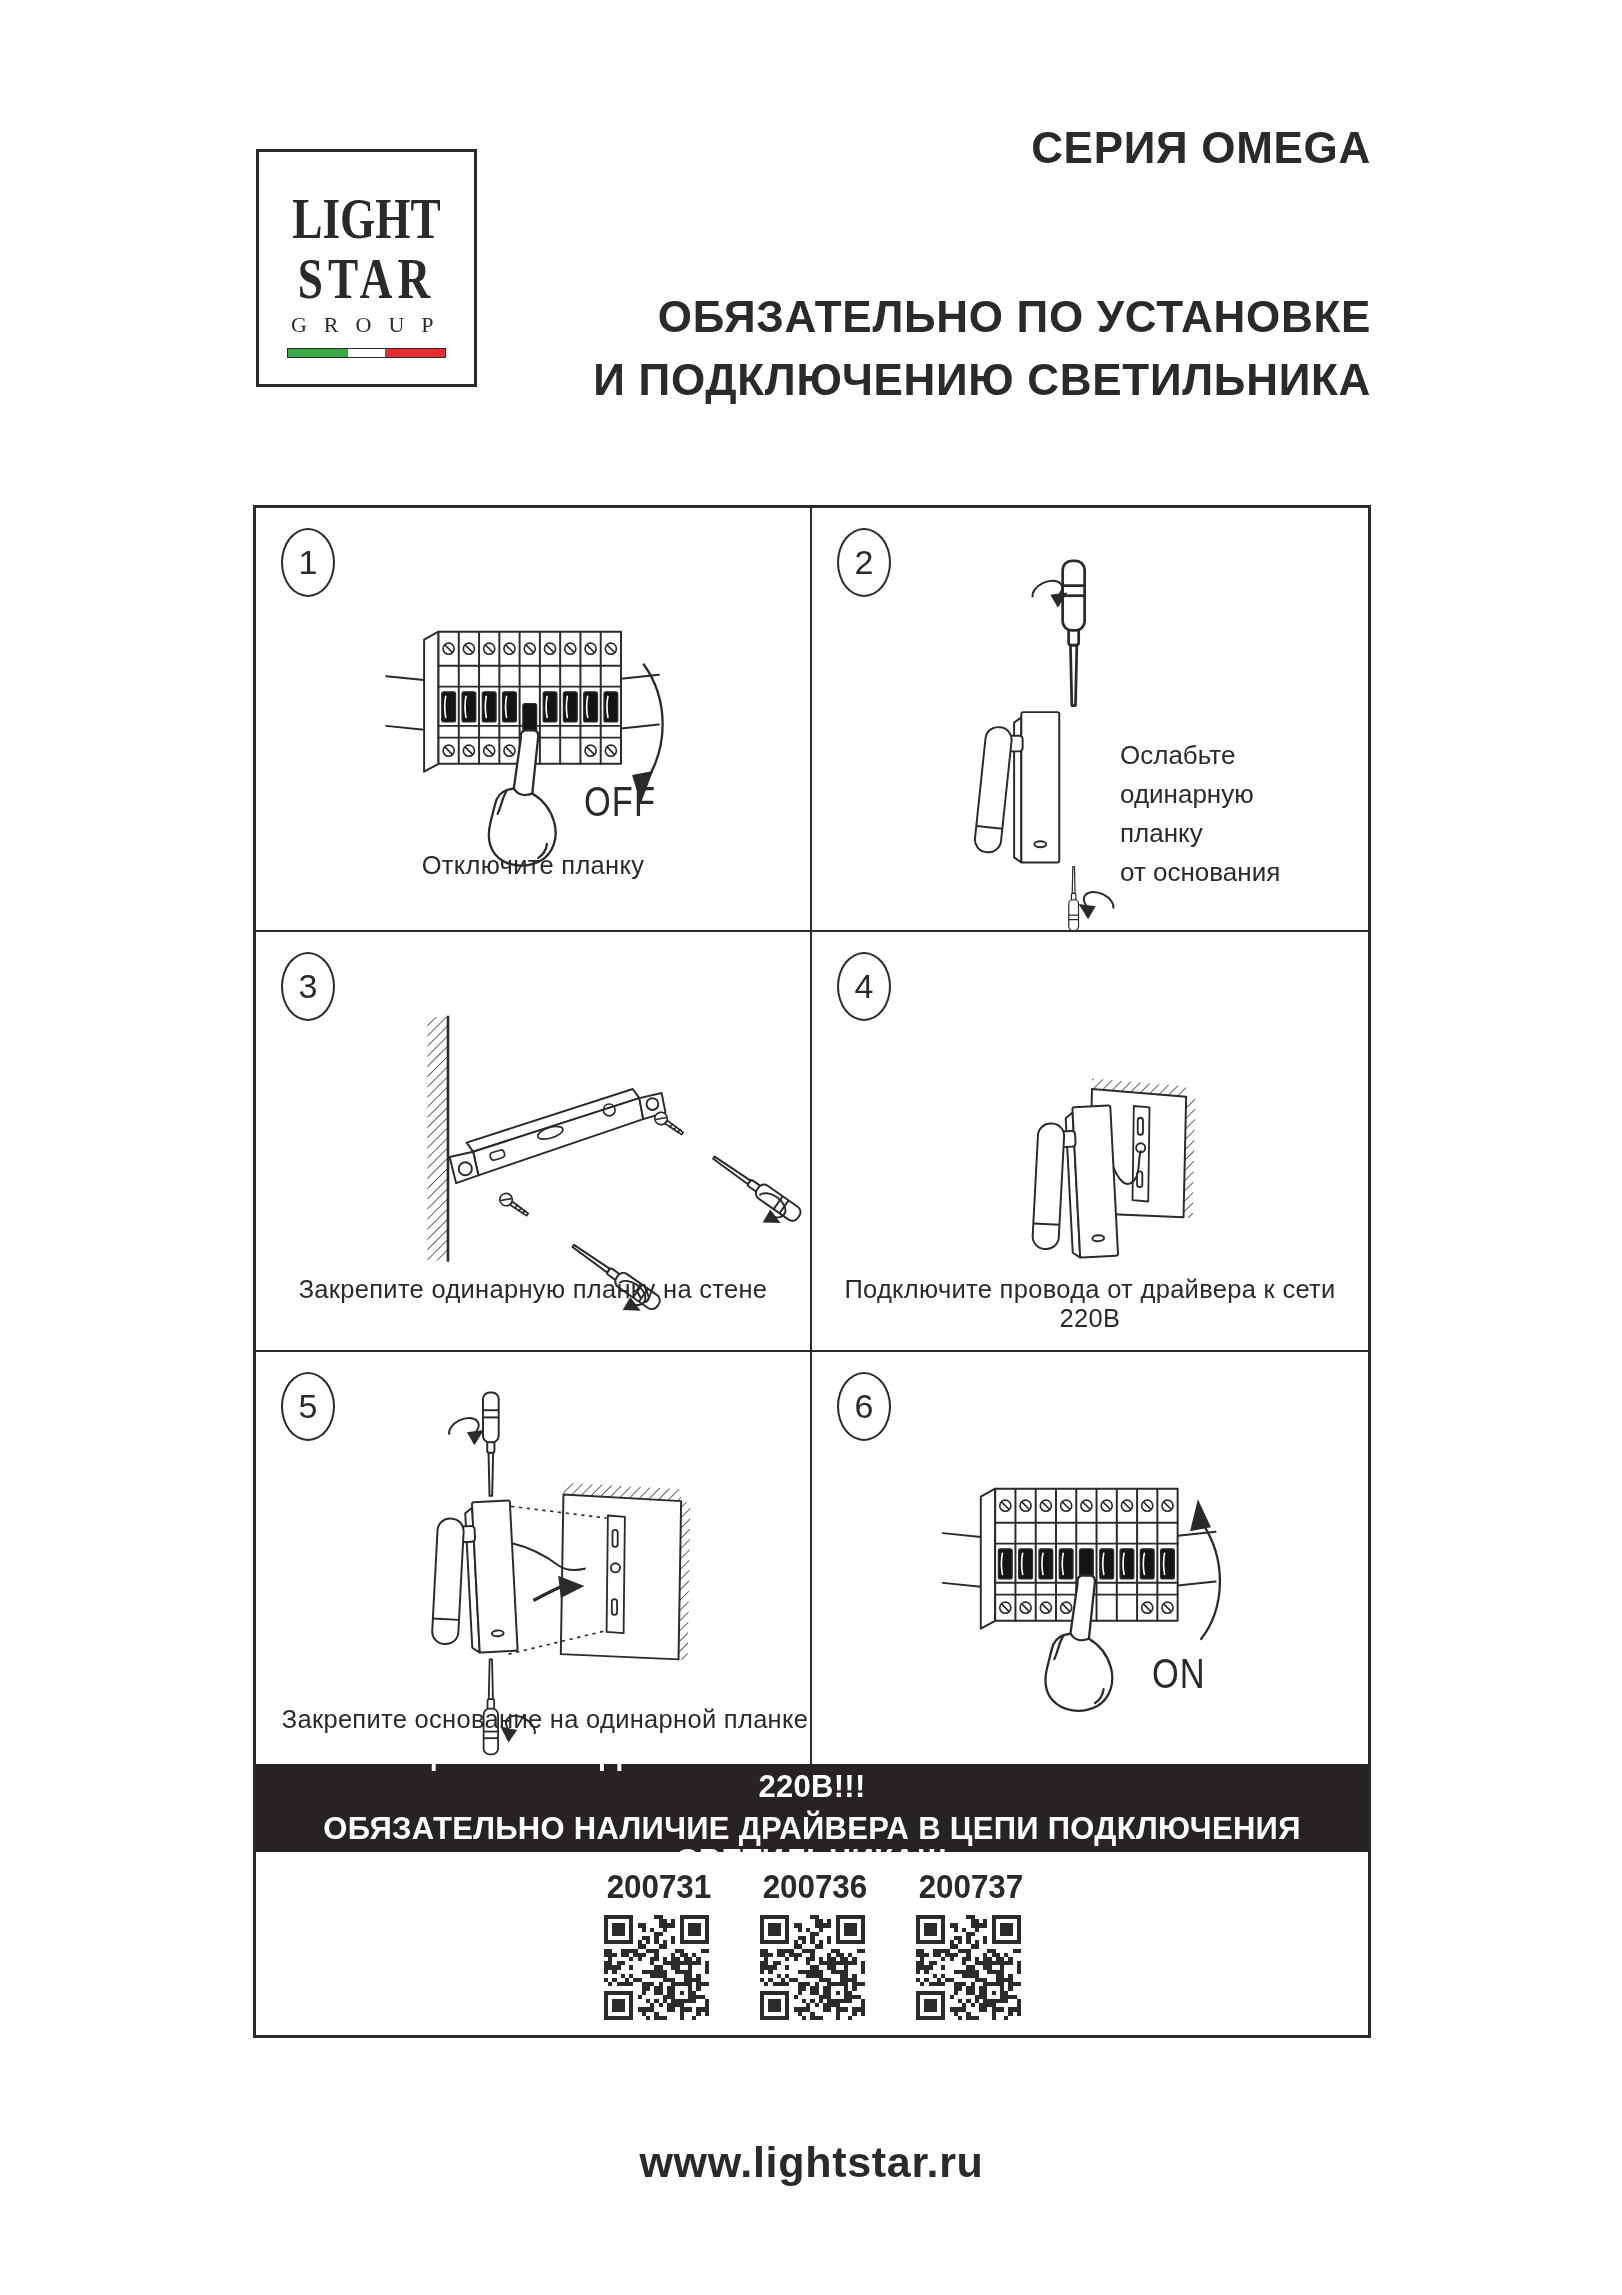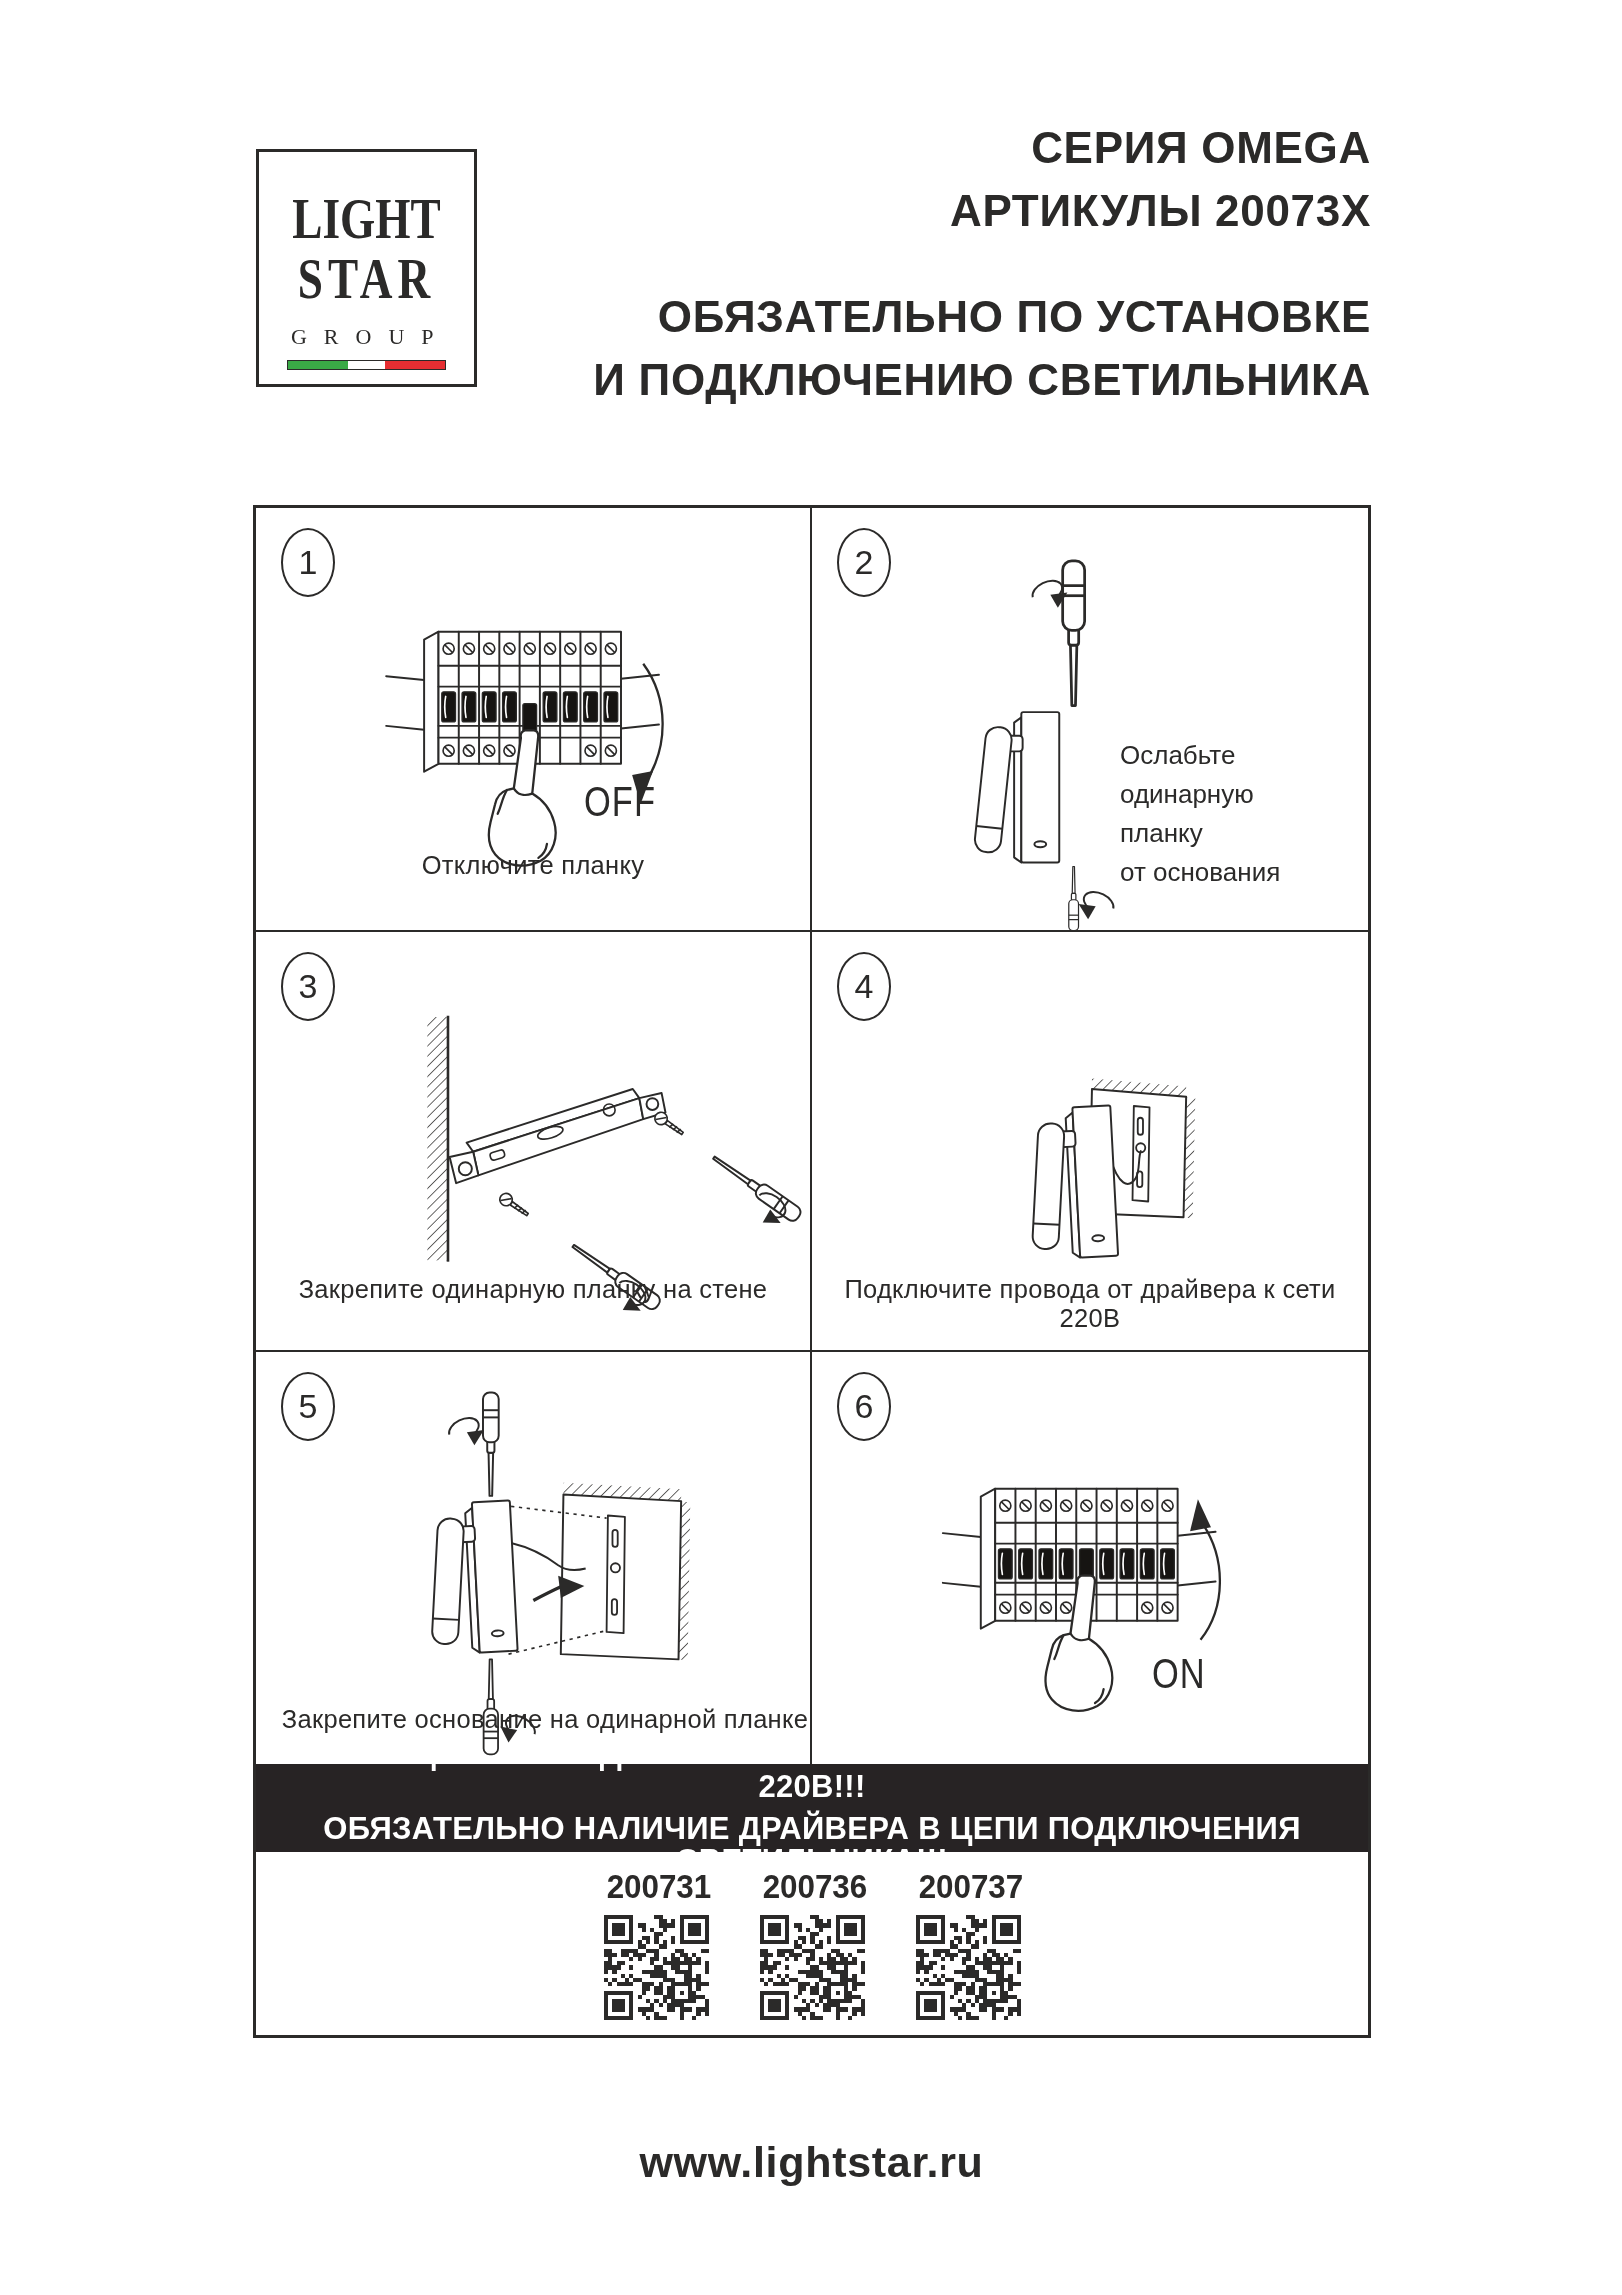"АРТИКУЛЫ 20073Х" div { html: <div>АРТИКУЛЫ 20073Х</div> -> none }
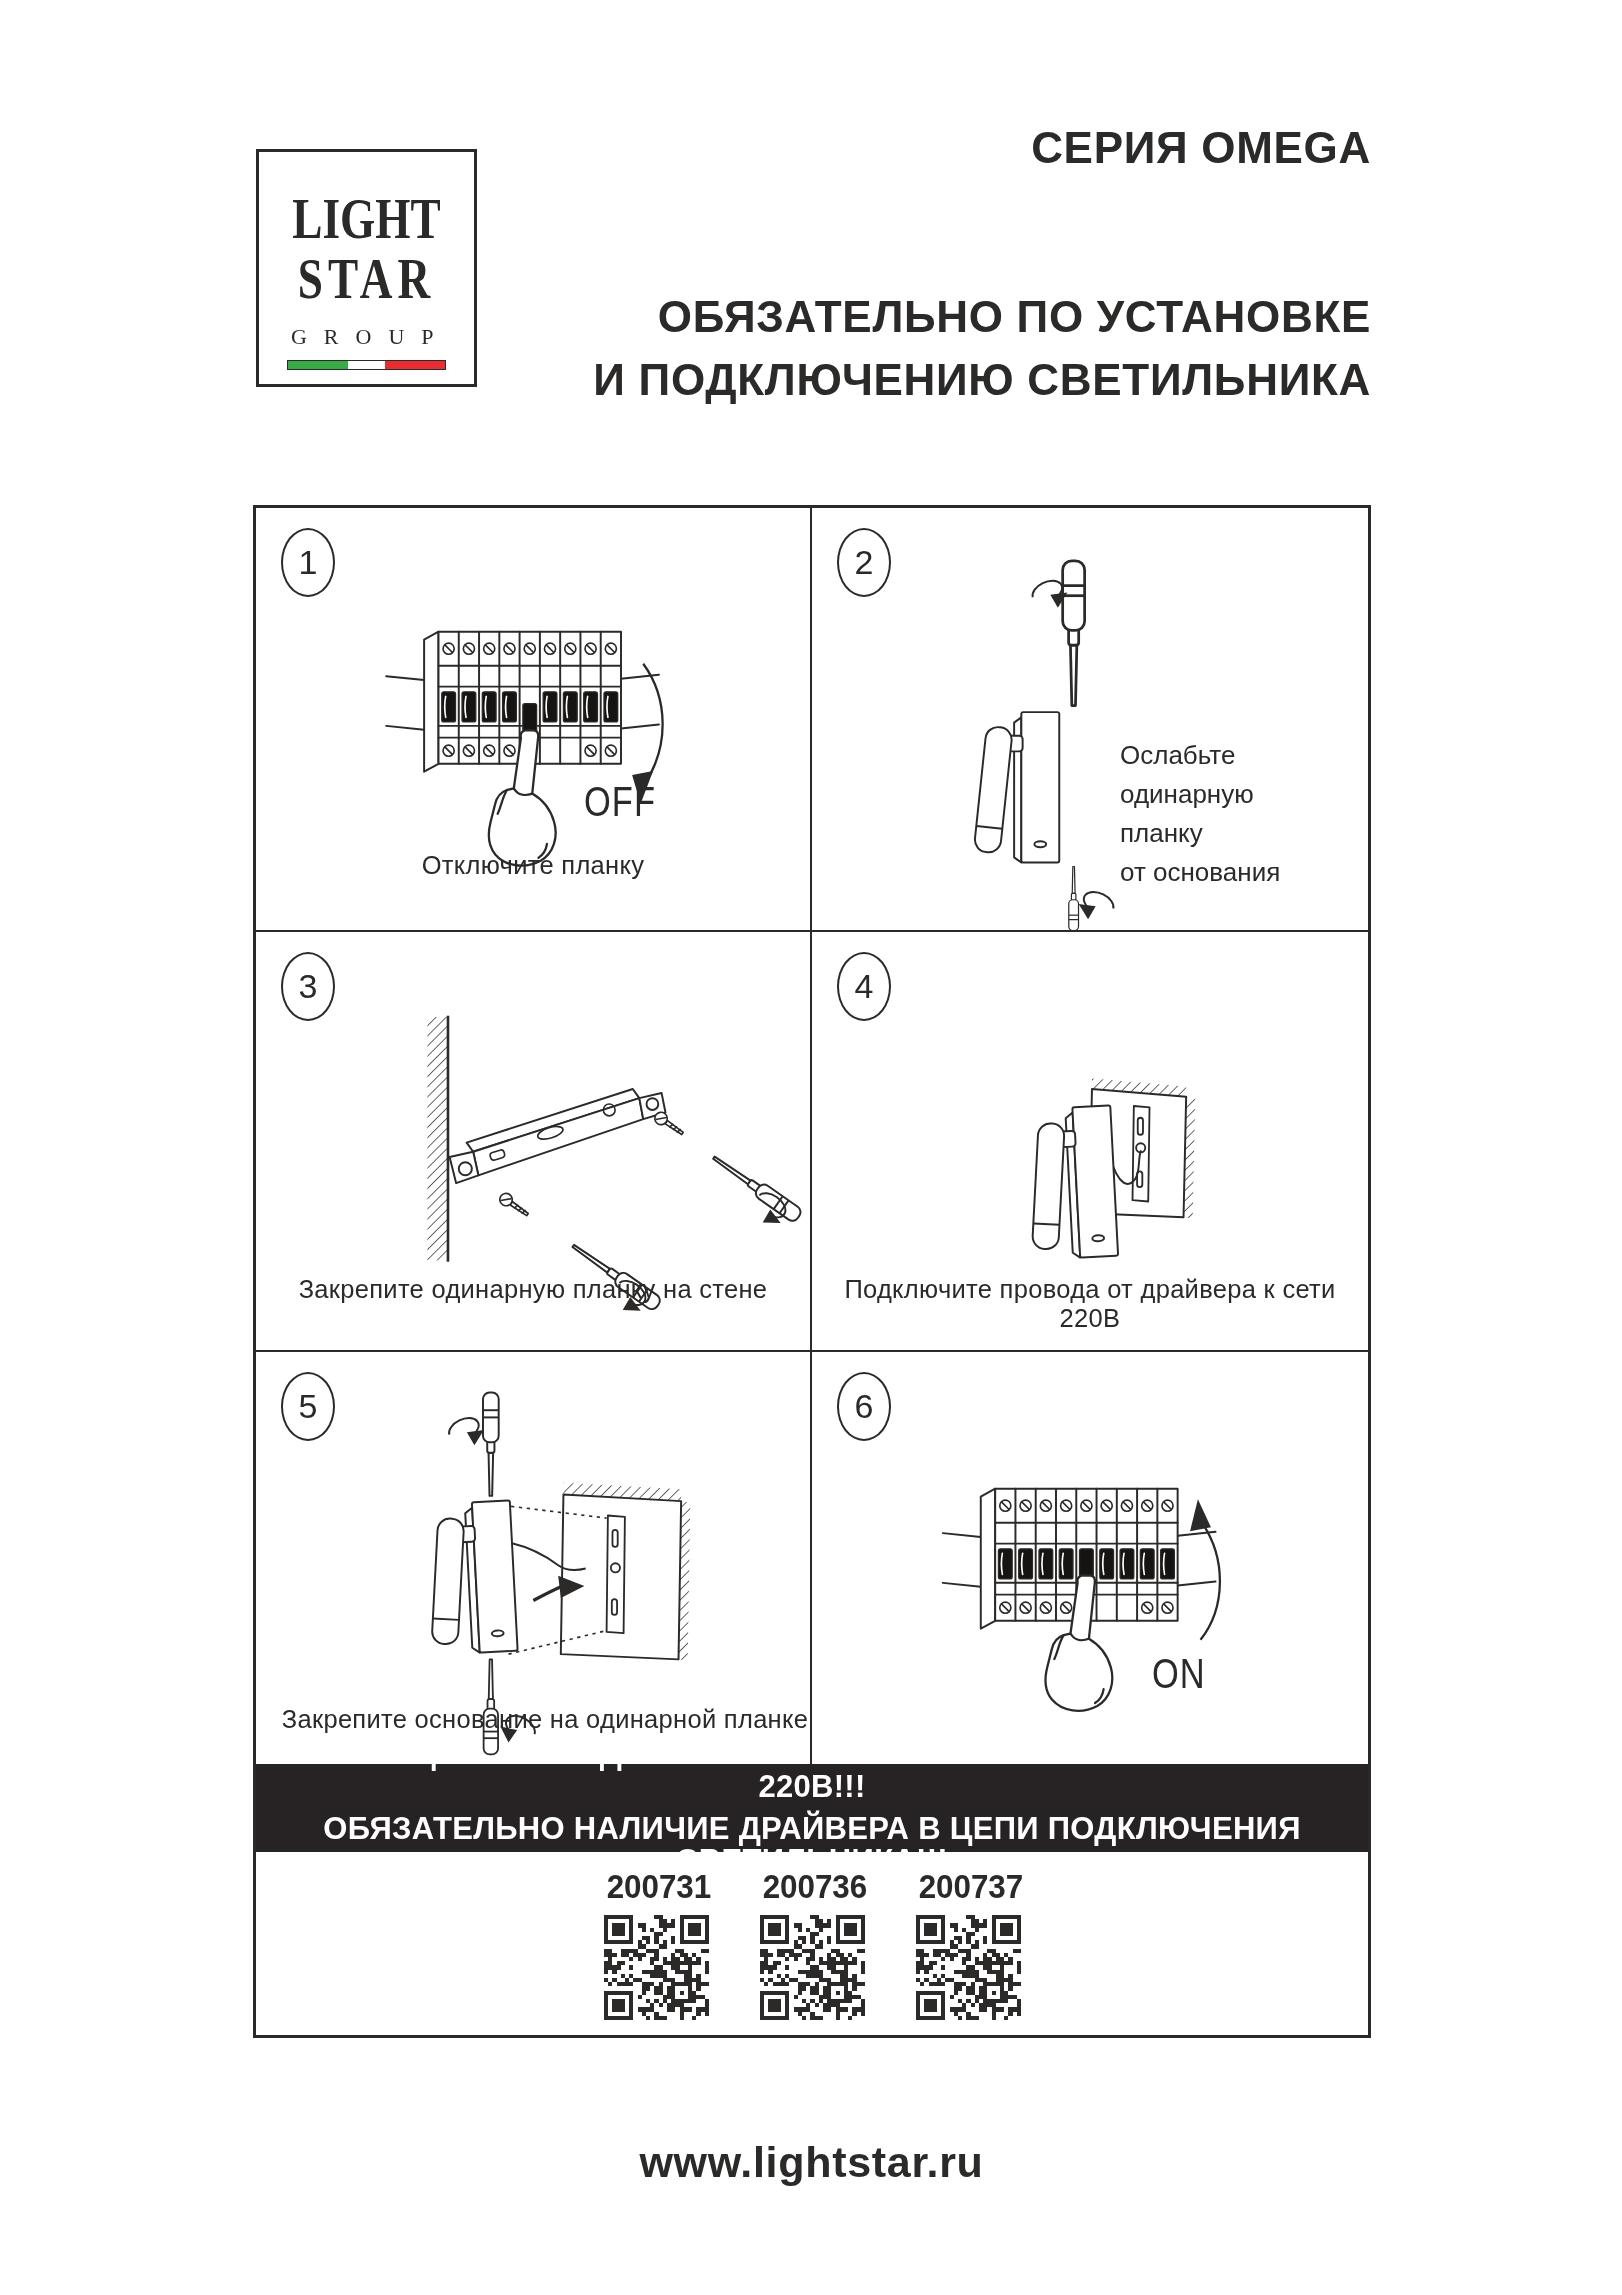"GROUP" .logo-group { margin-top: 16px -> 4px }
